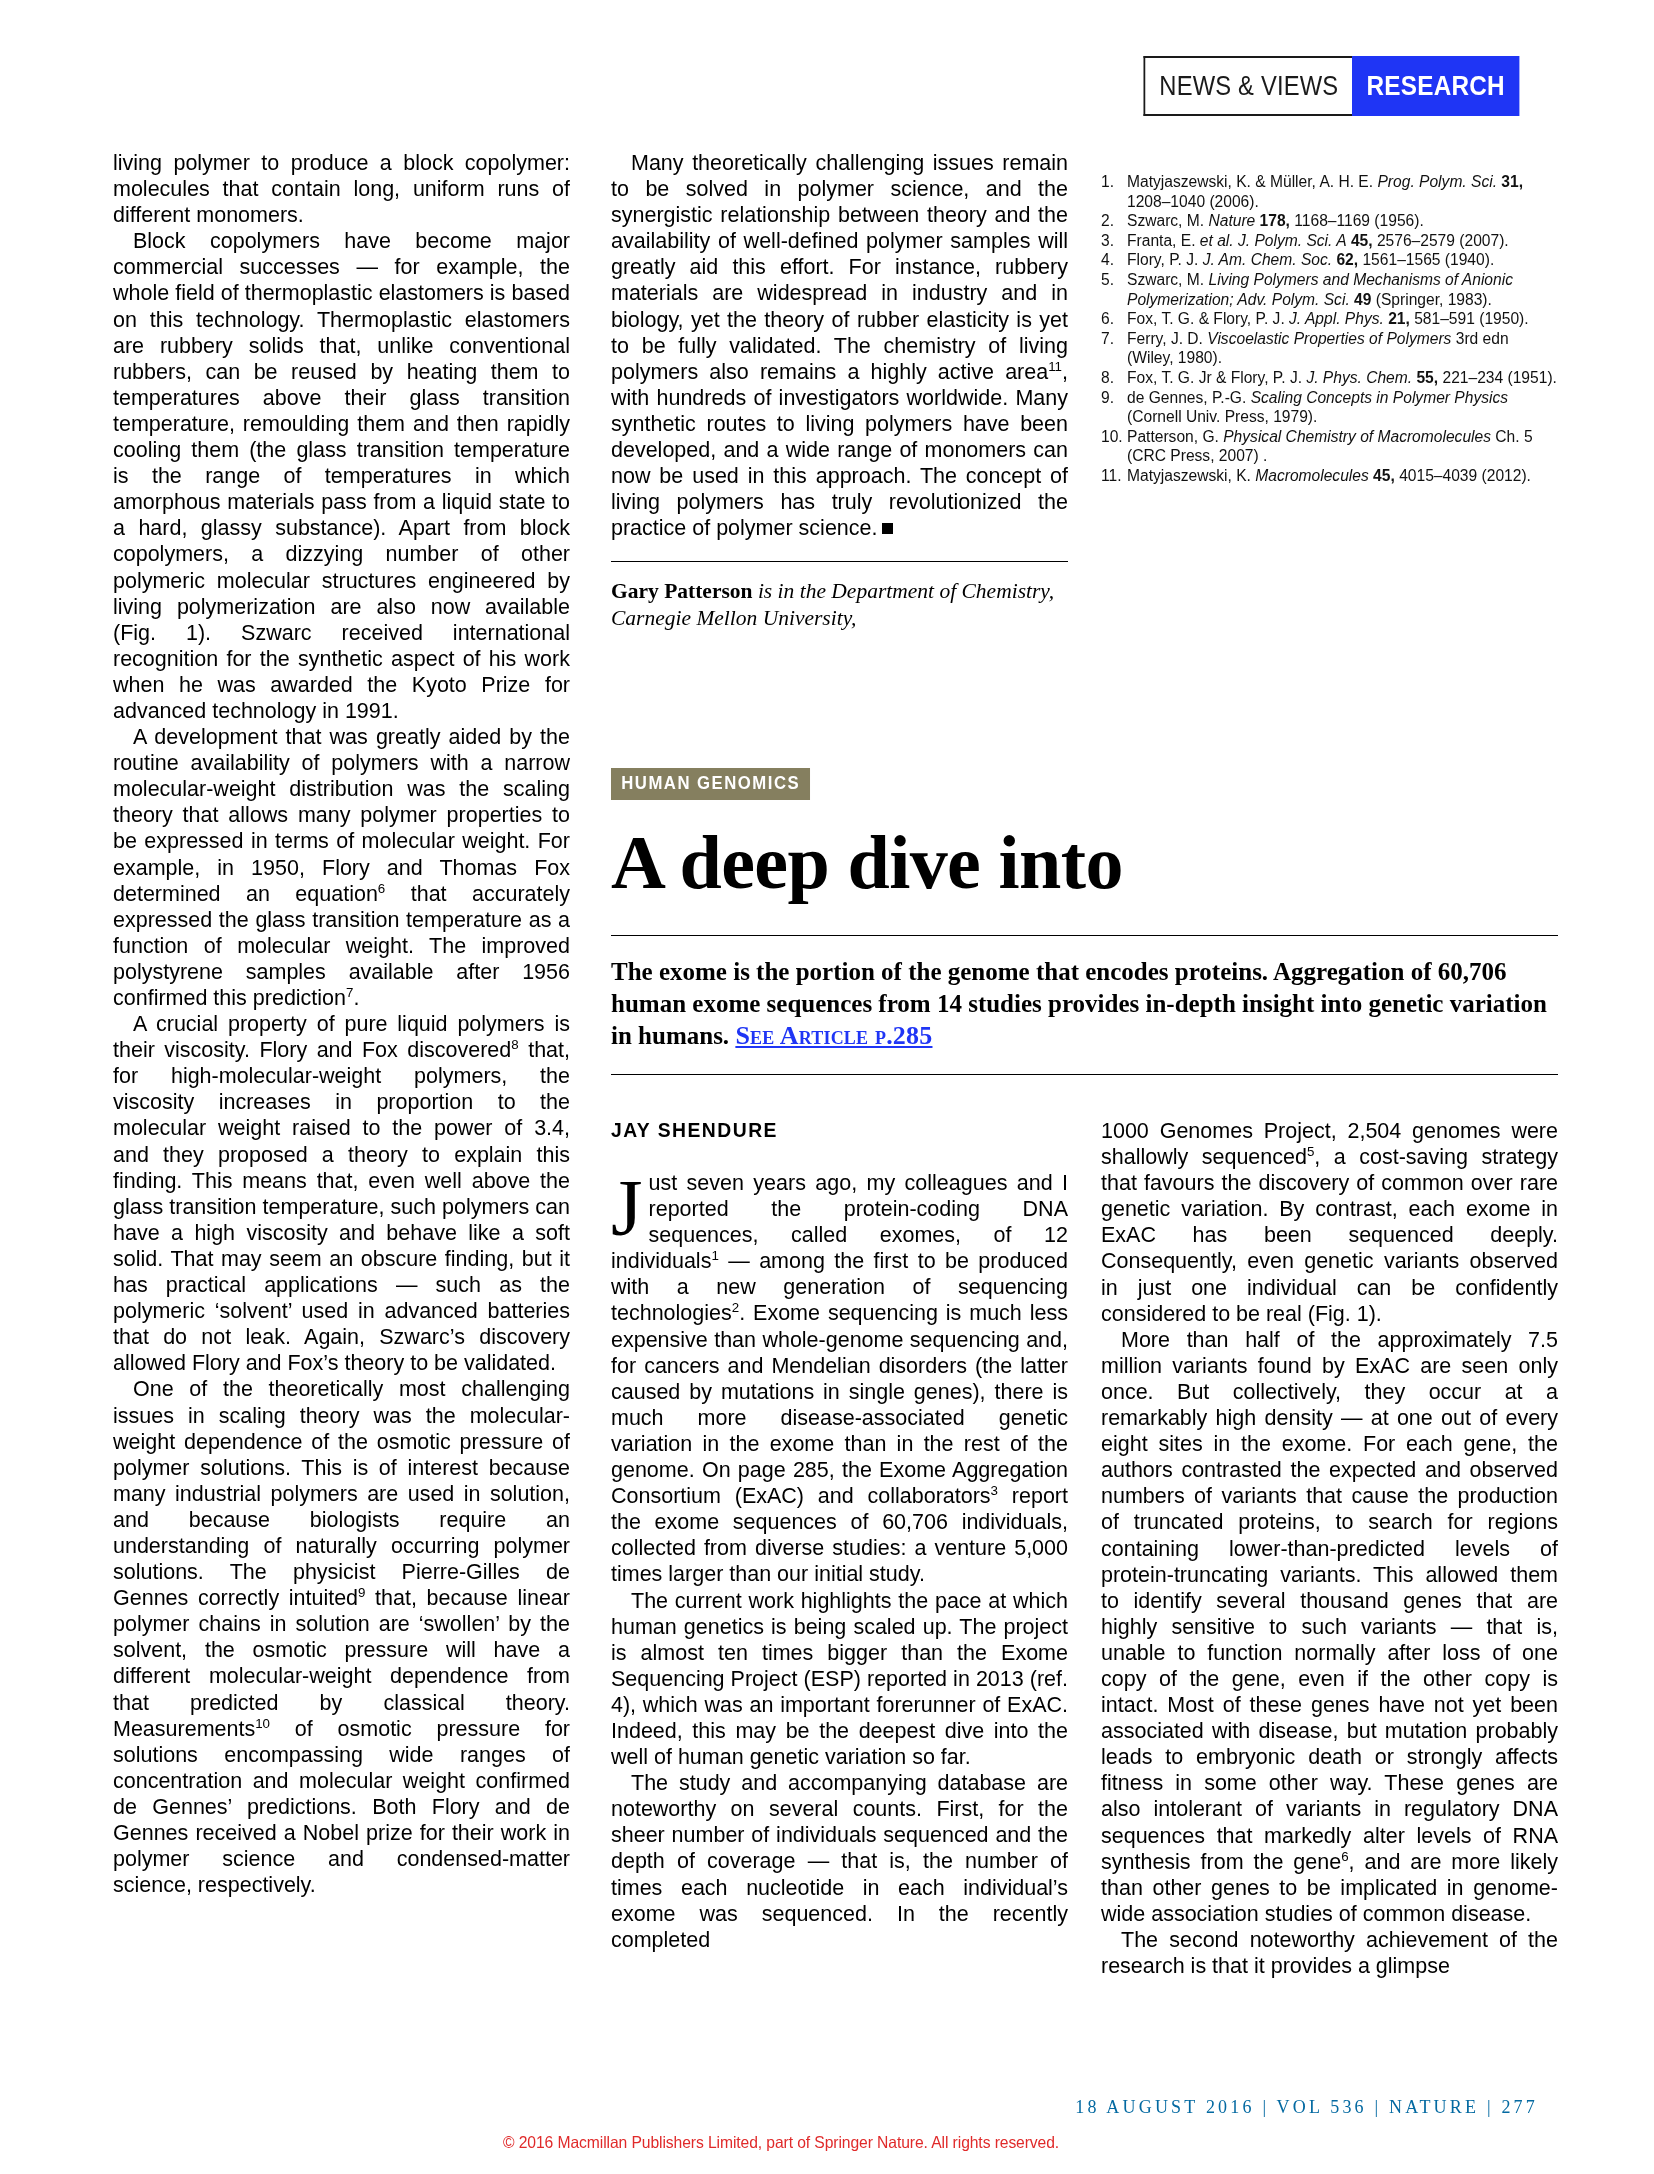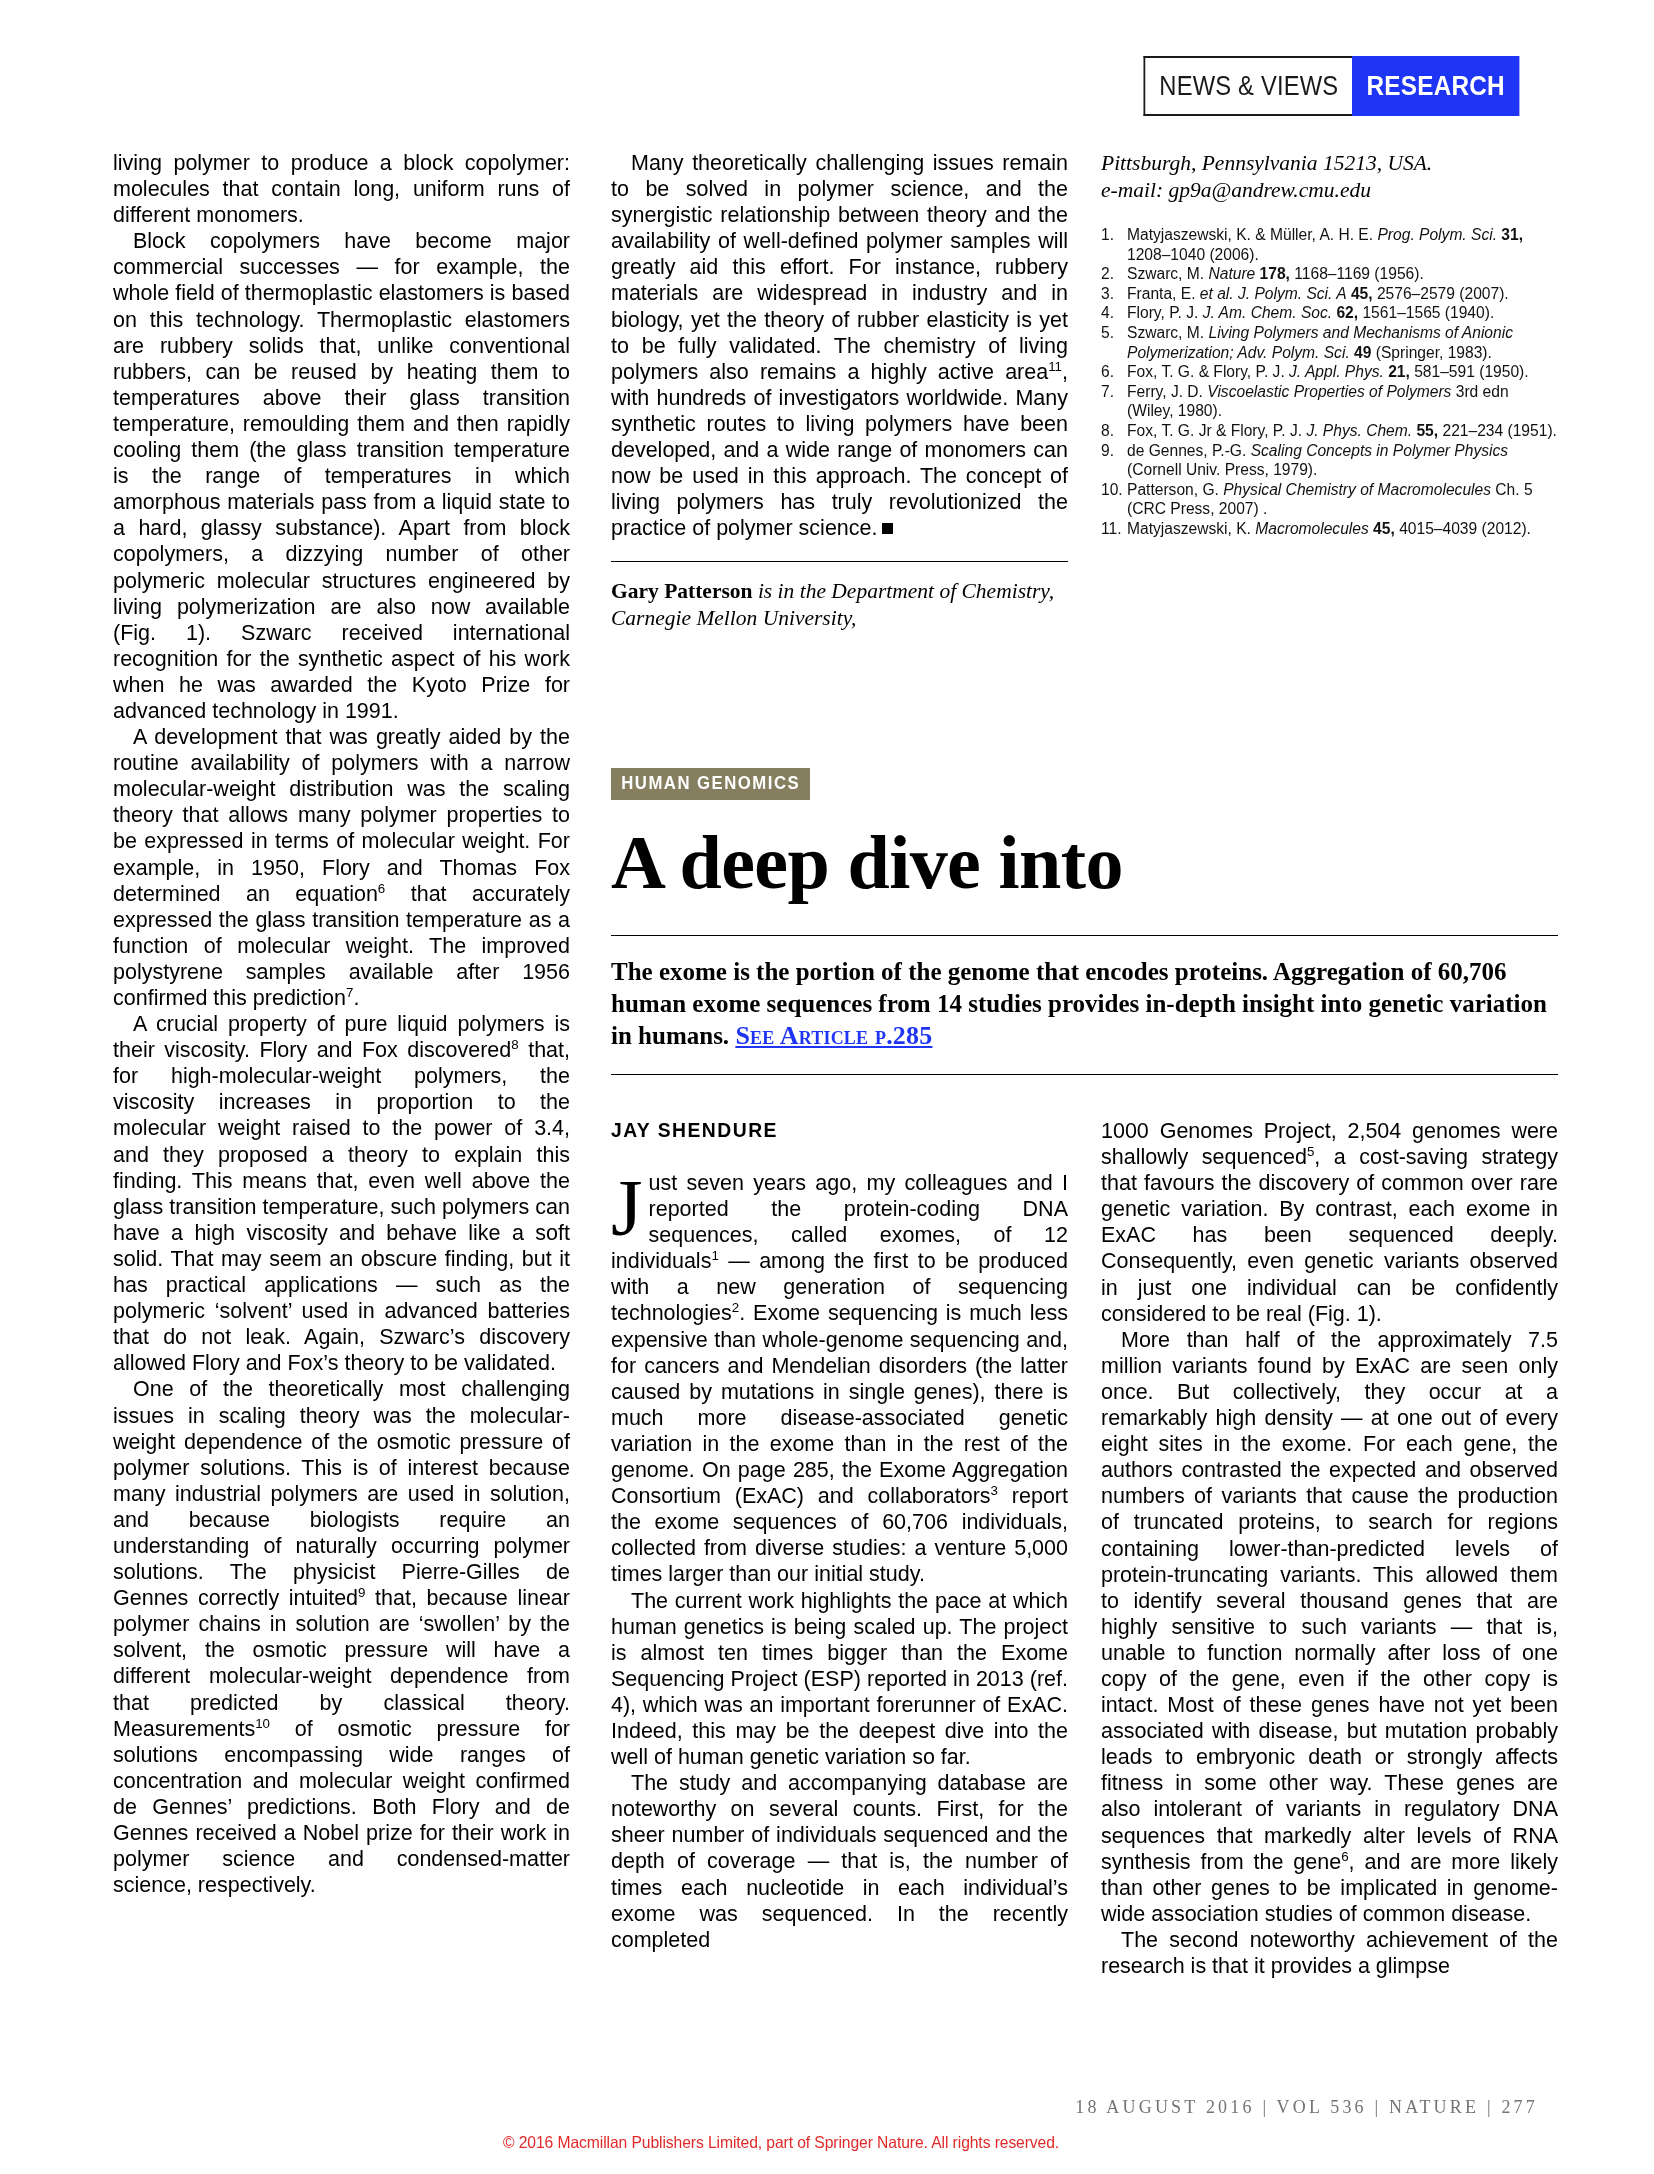"Pittsburgh, Pennsylvania 15213, USA." div.affil { html: <div> <div>Pittsburgh, Pennsylvania 15213, USA.</div> <div>e-mail: gp9a@andrew.cmu.edu</div> </div> -> none }
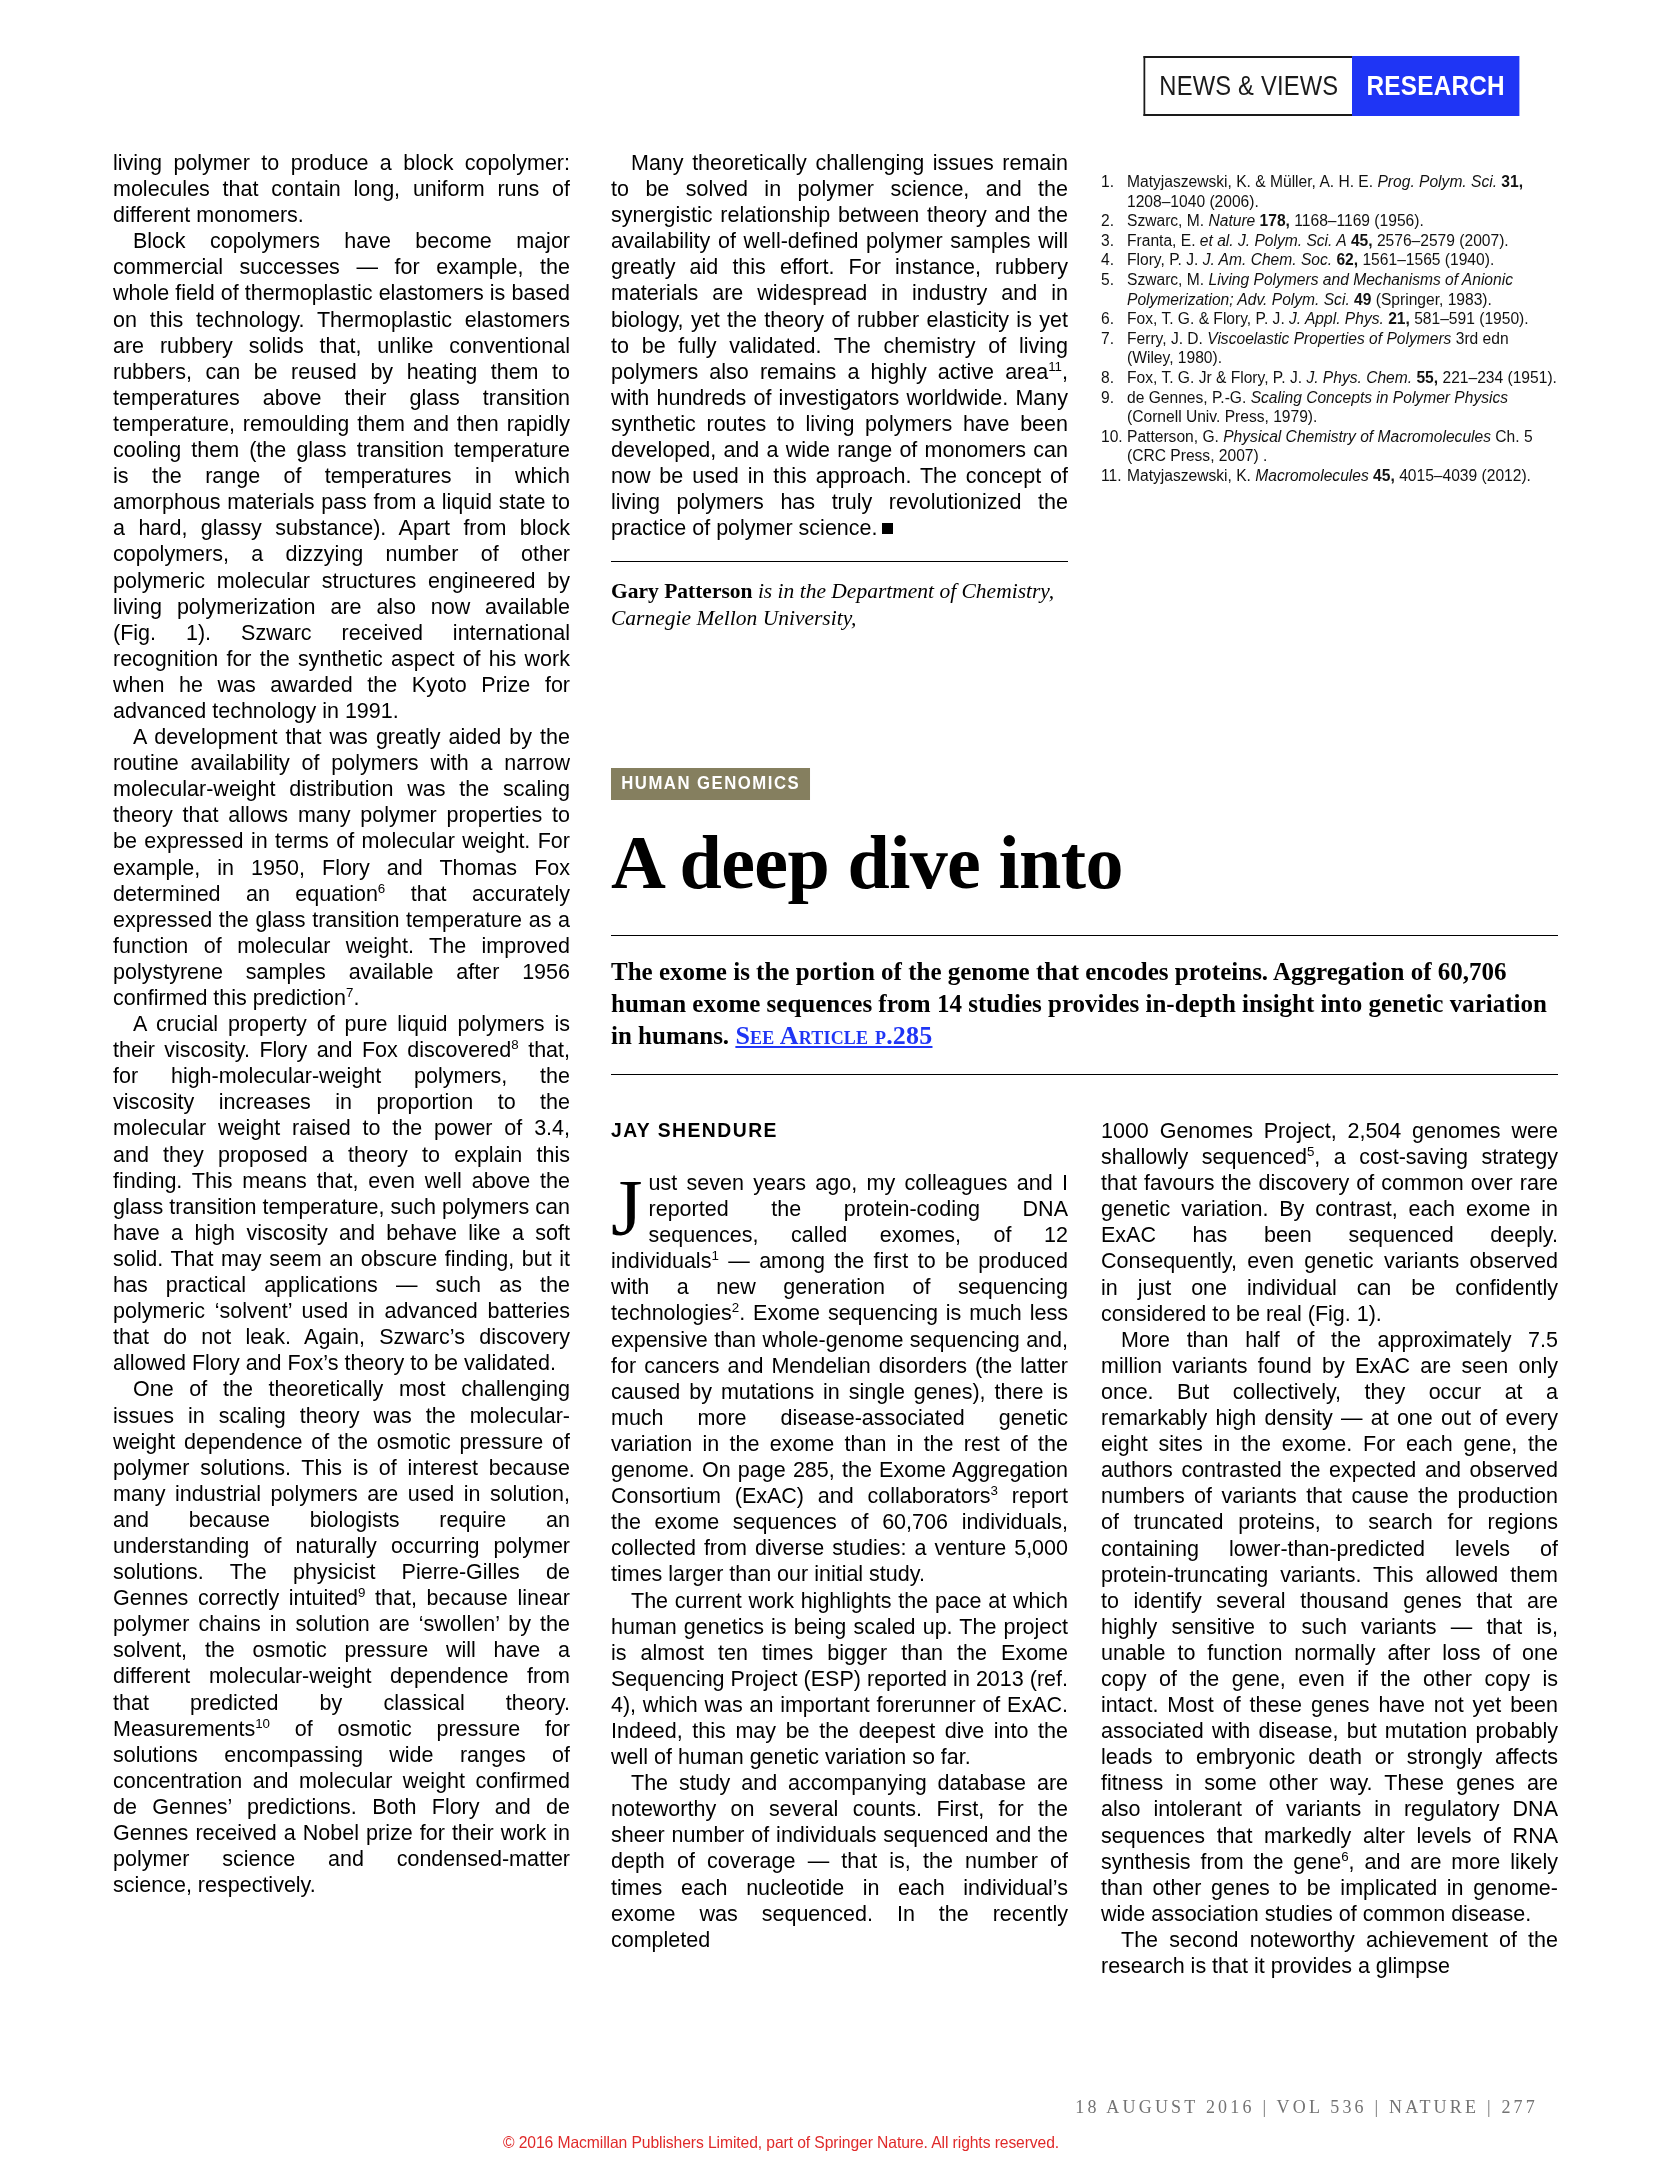"18 AUGUST 2016 | VOL" .folio { color: #737373 -> #0369a1 }
